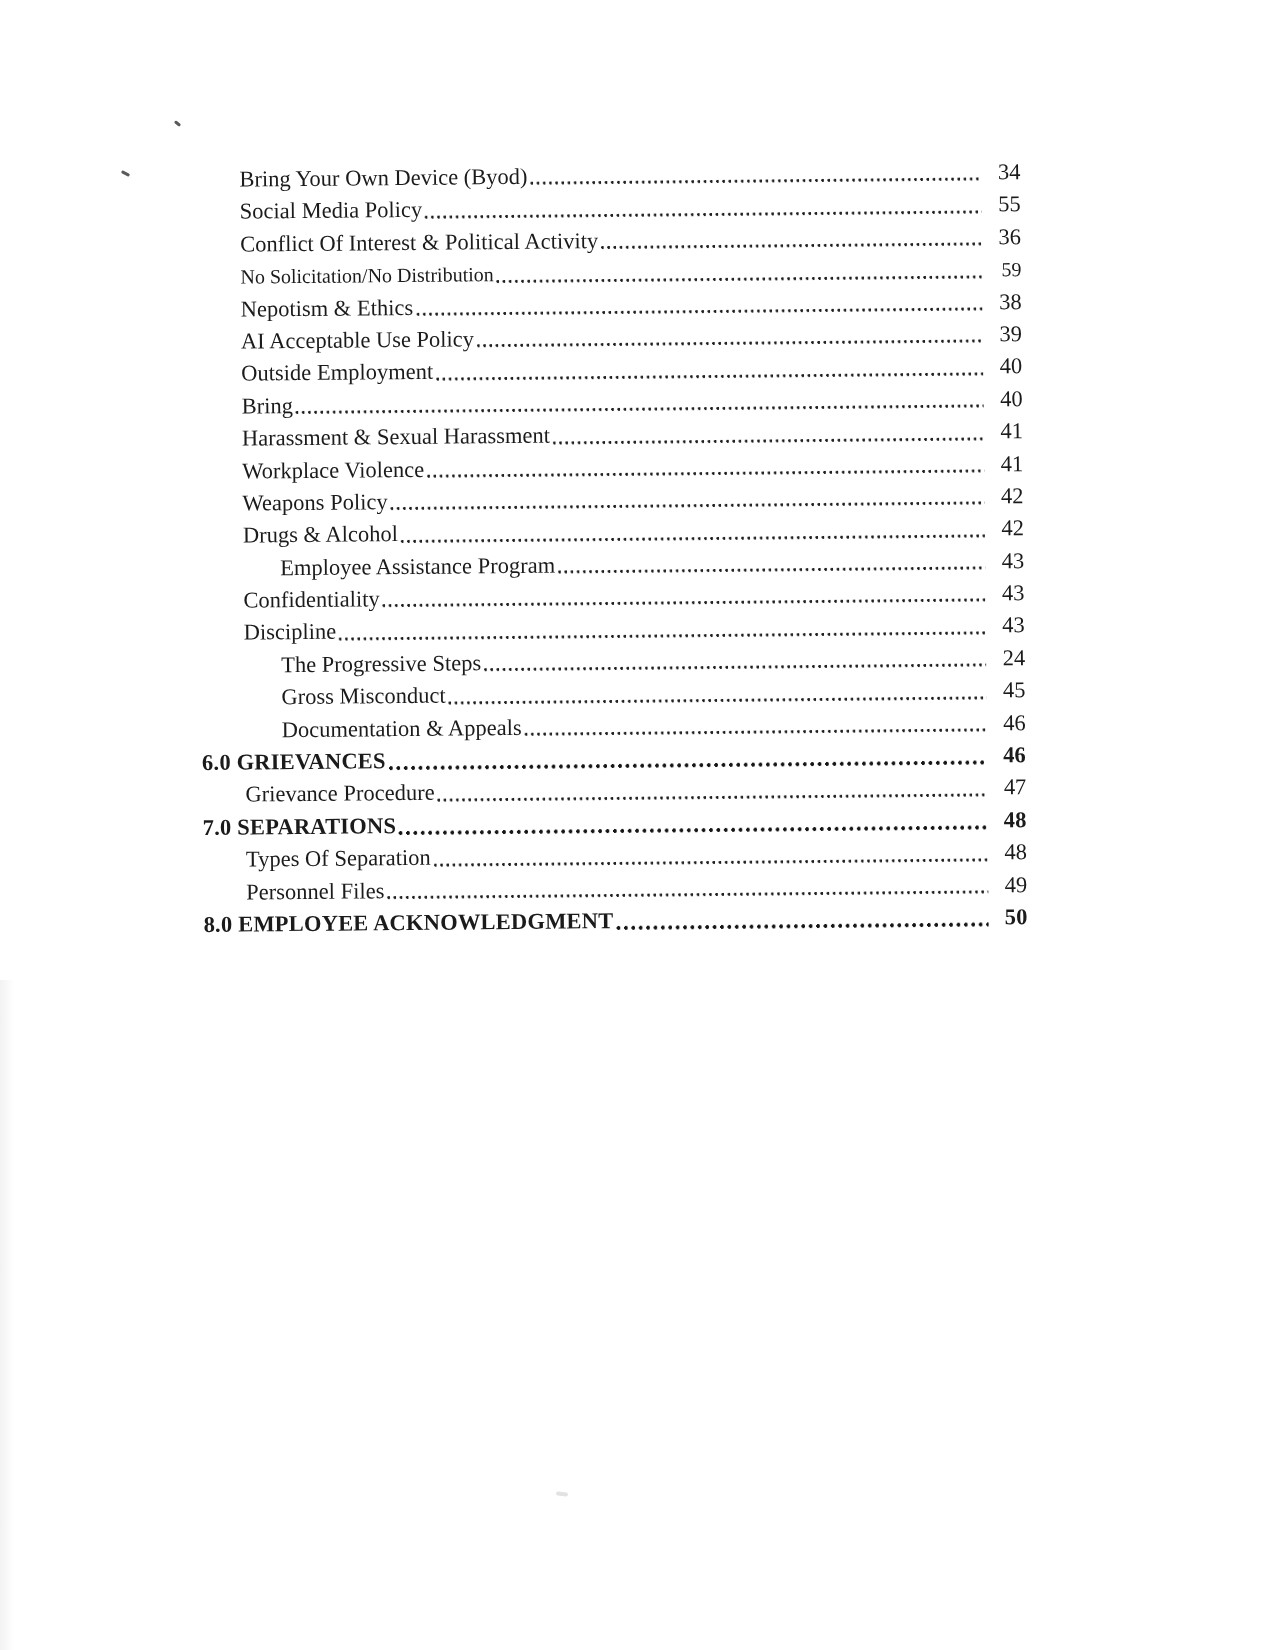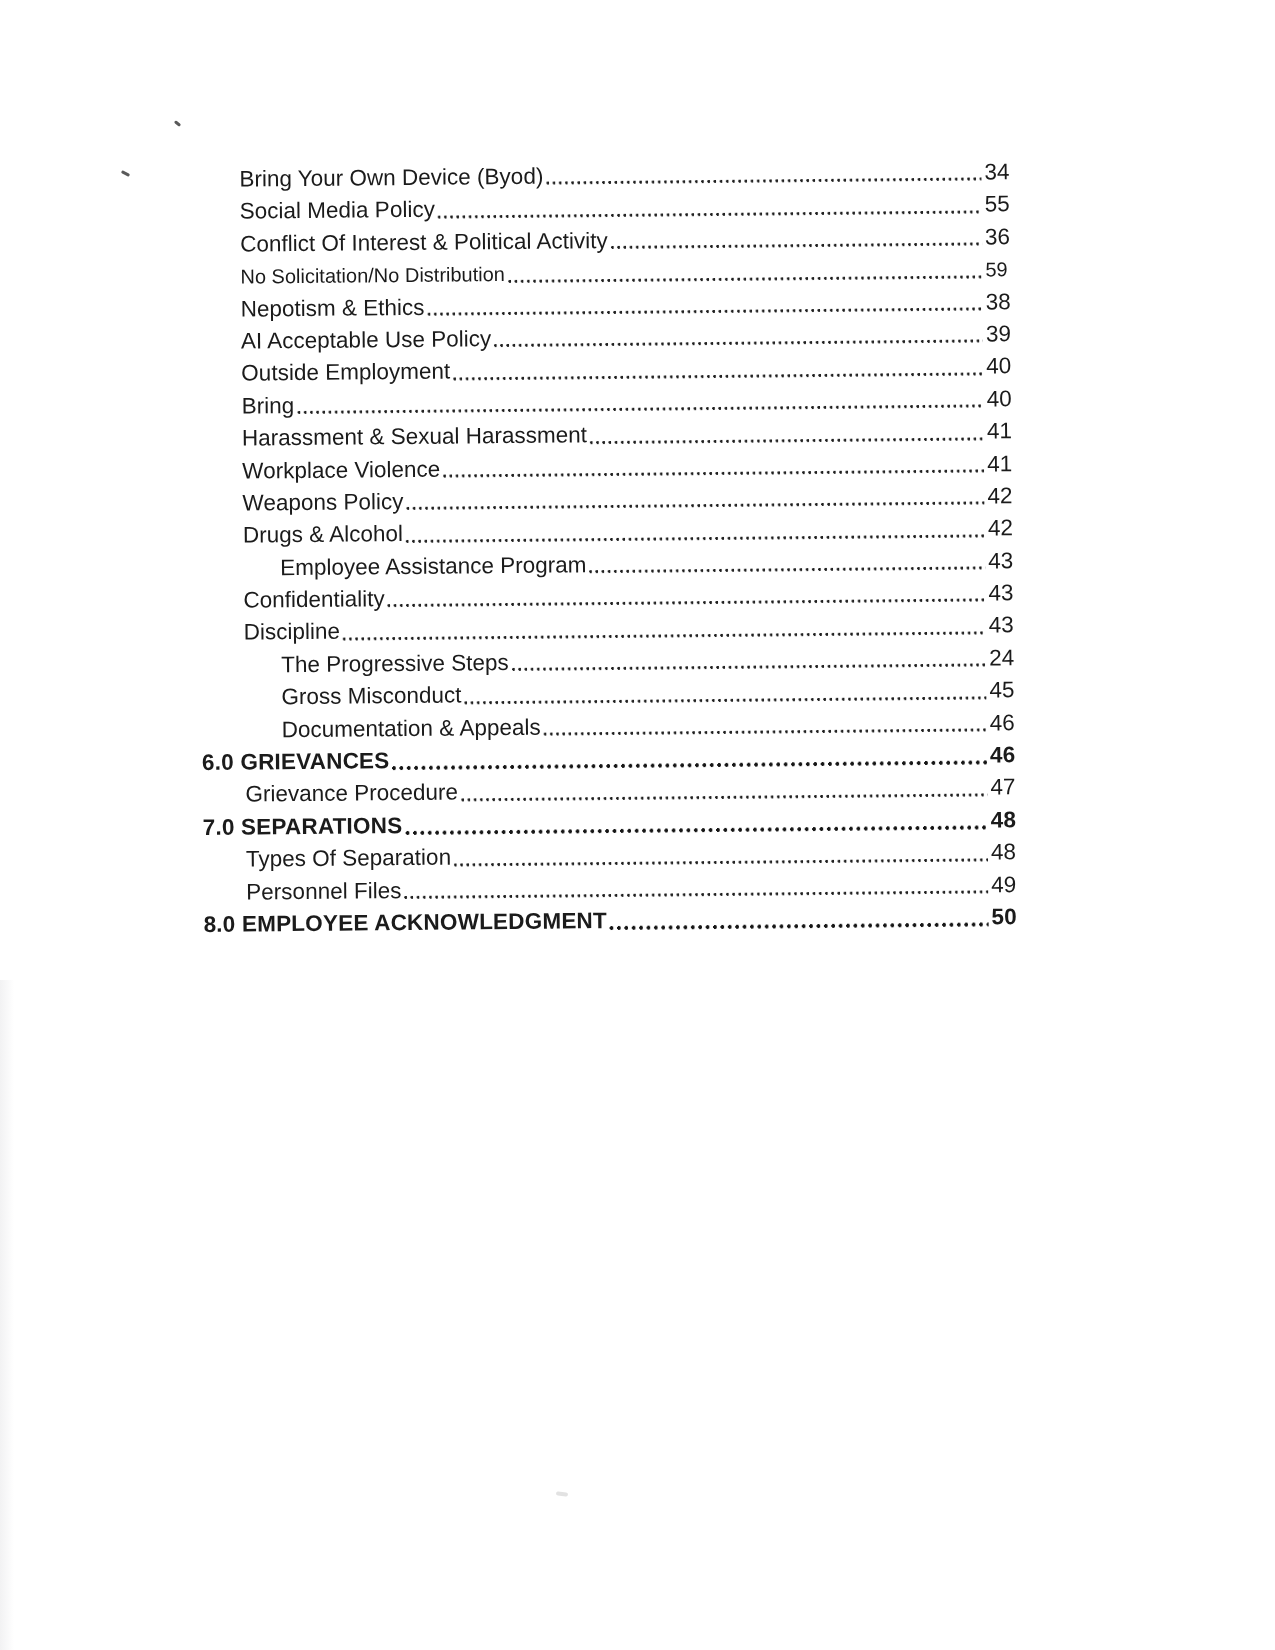"Bring Your Own Device (Byod)" .page { font-family: Liberation Sans, sans-serif -> Liberation Serif, serif }
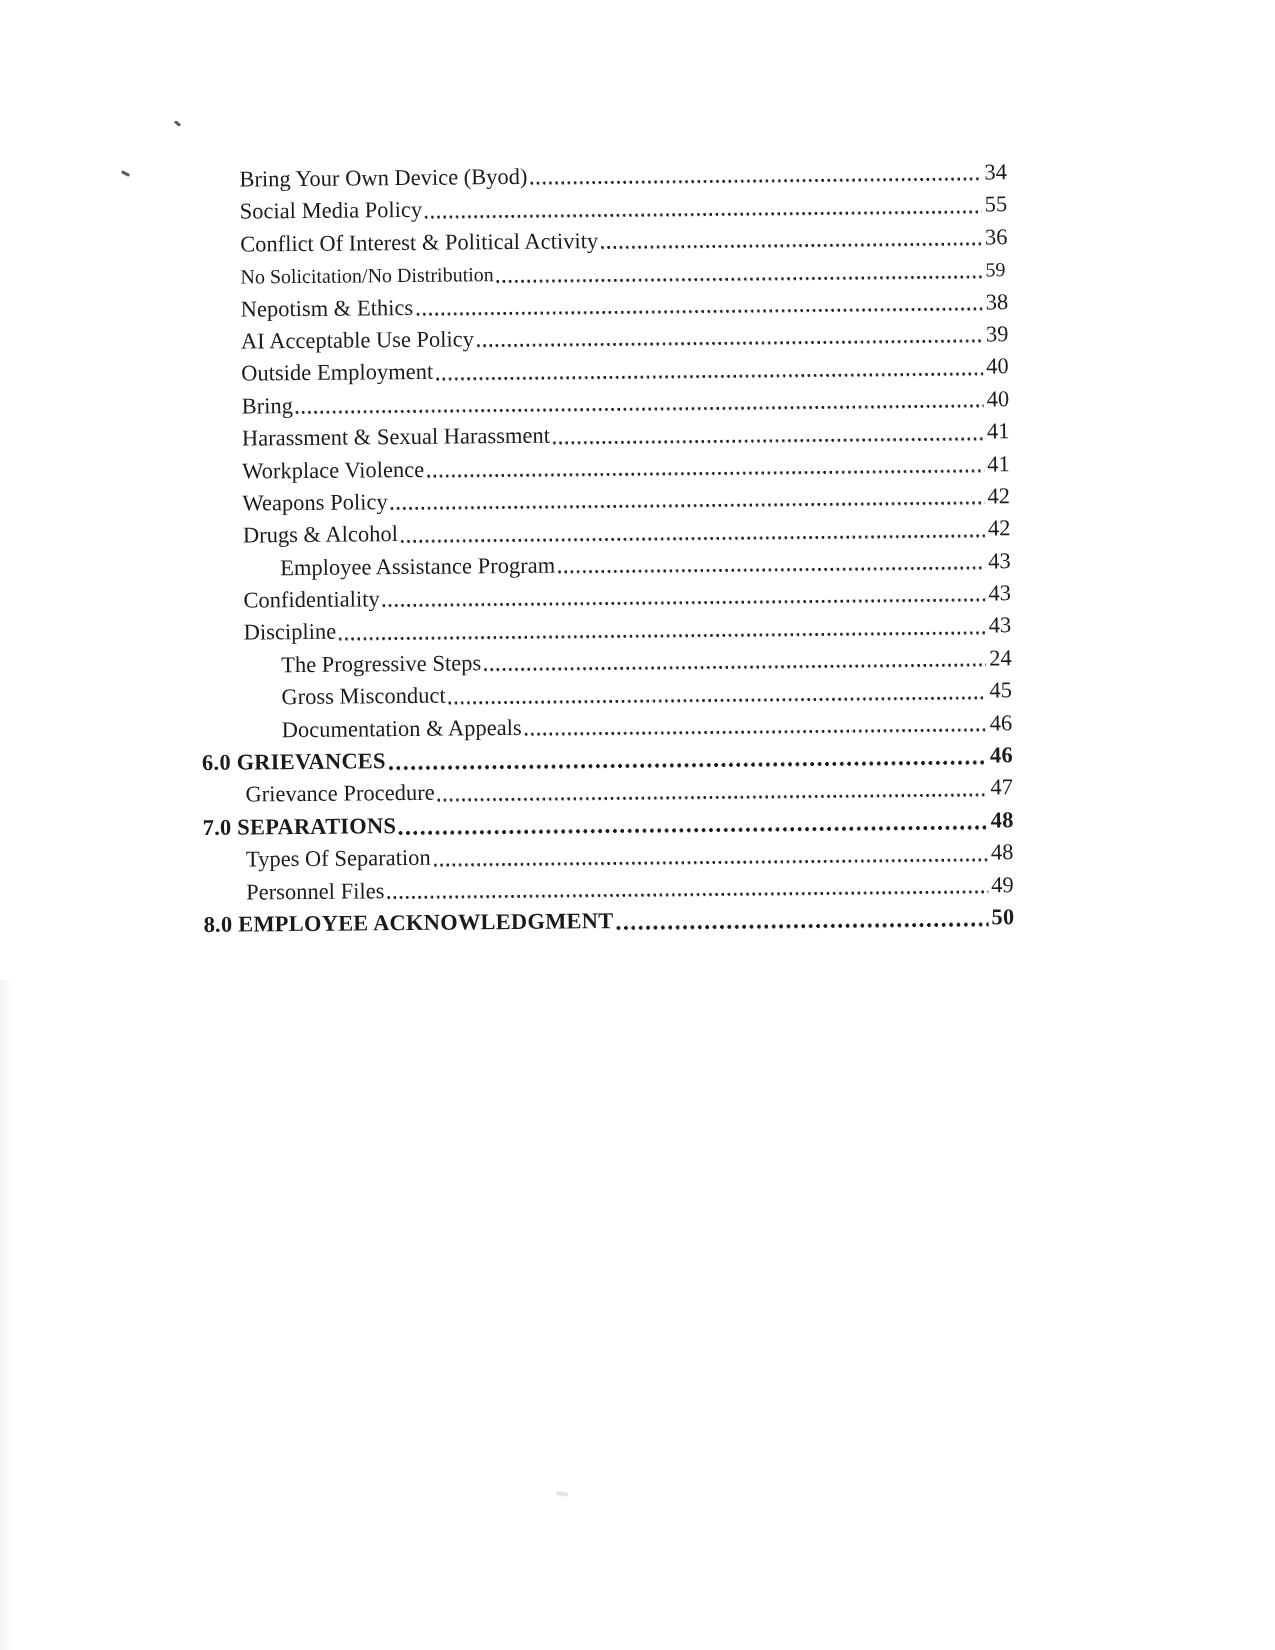"34" .toc-page { text-align: left -> right }
